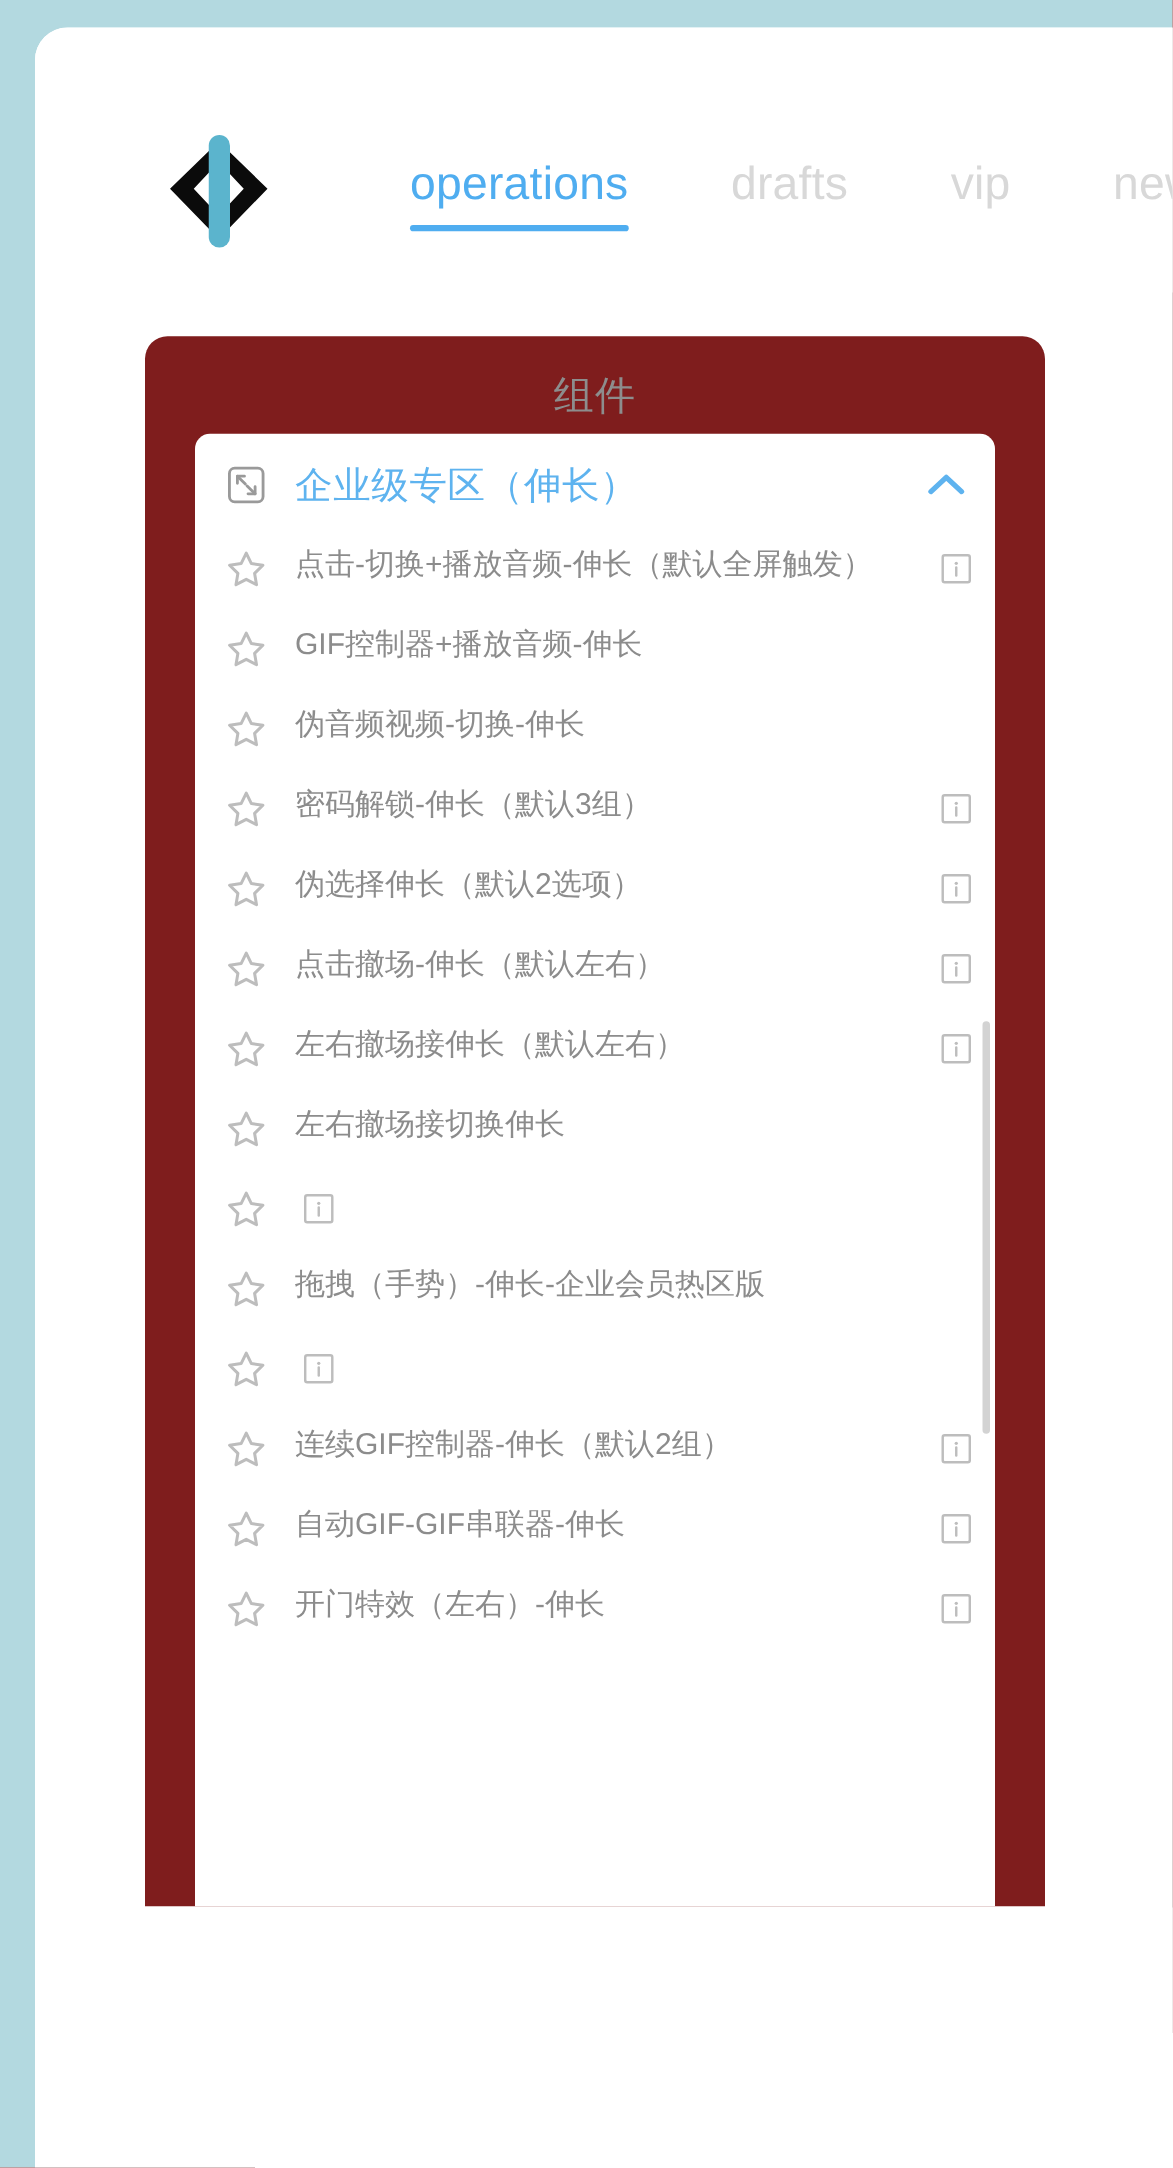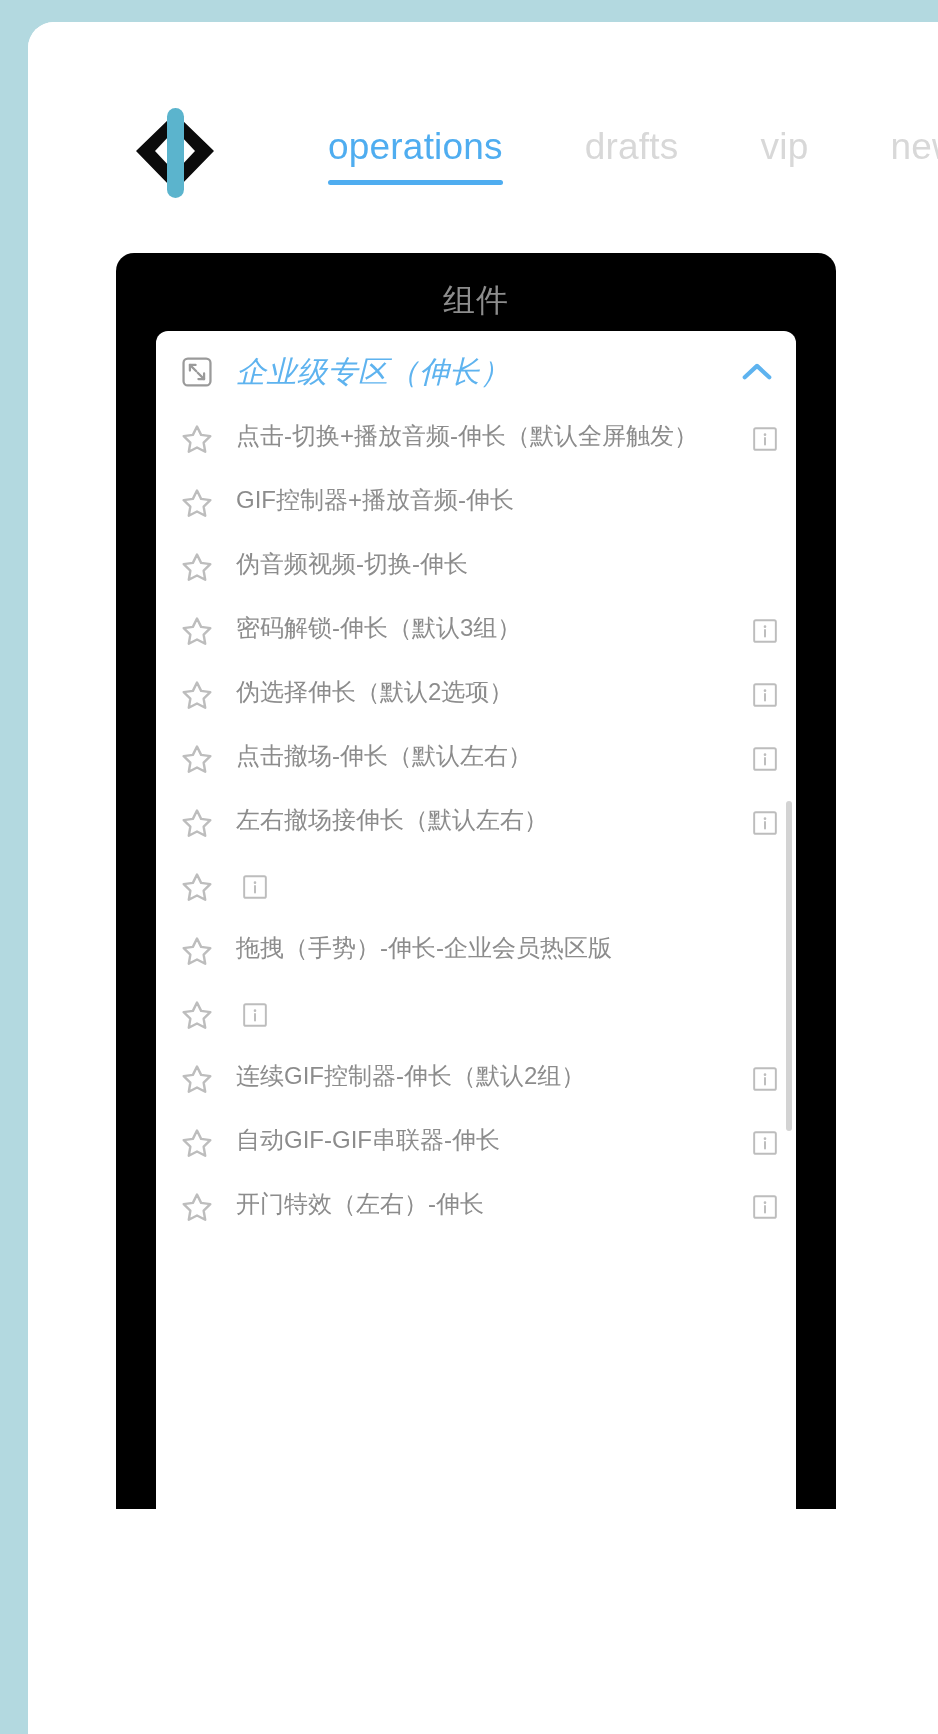"组件" #panel { background: #000000 -> #7f1d1d; top: 231px -> 247px }
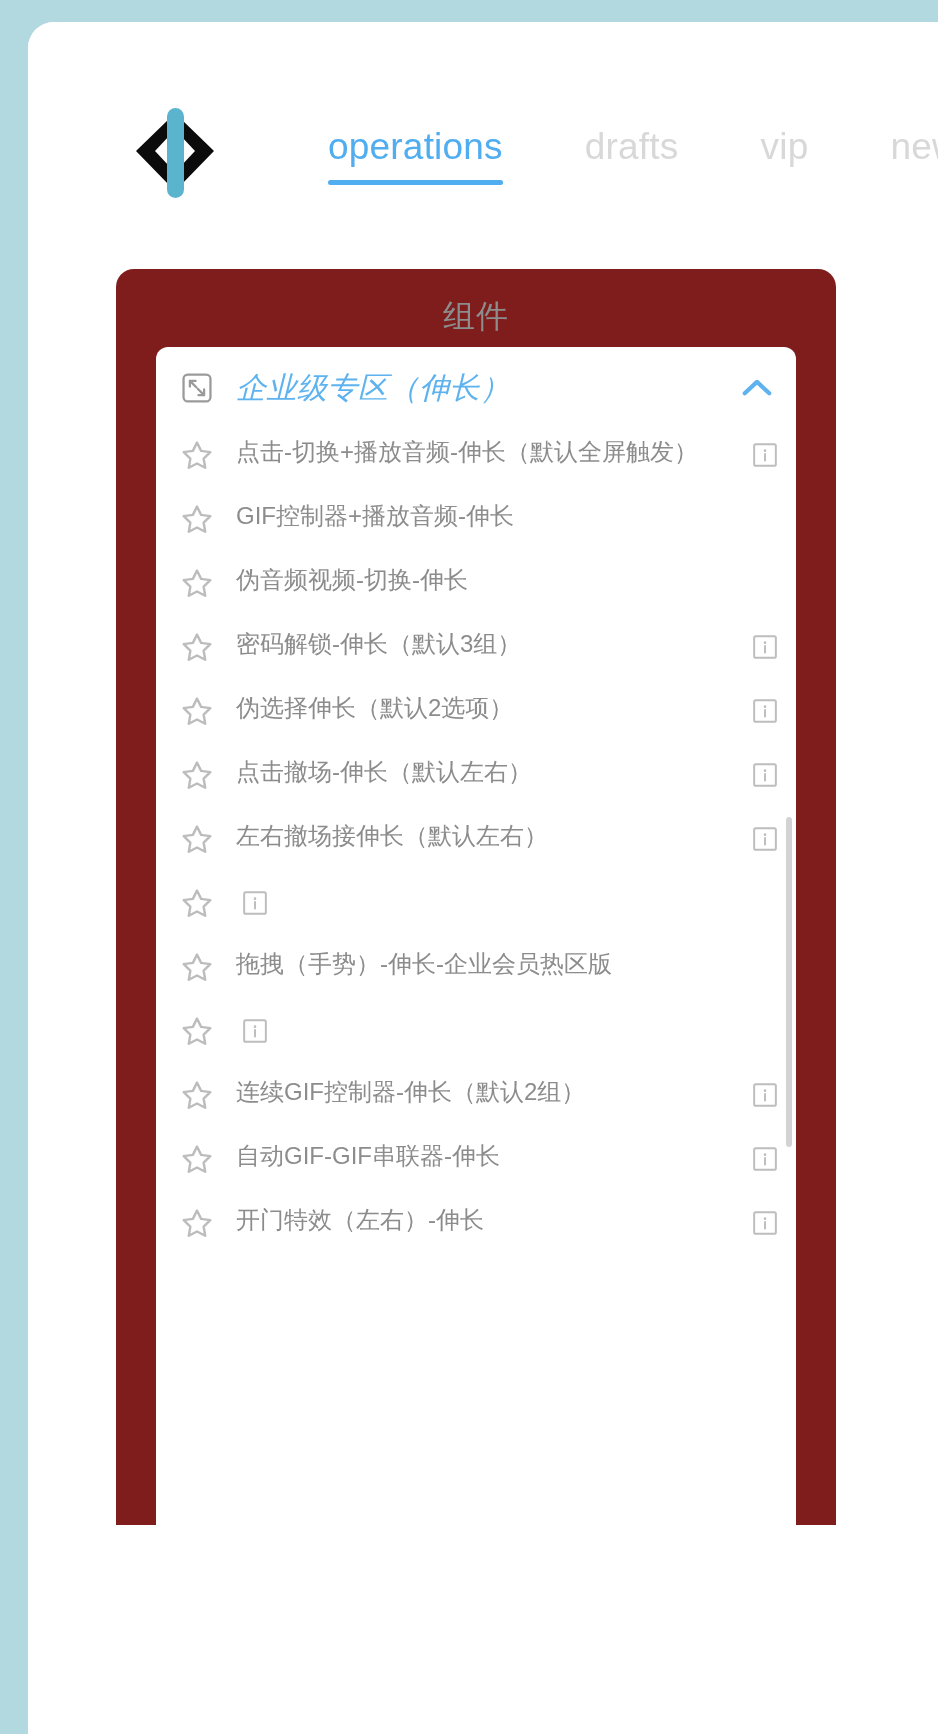"企业级专区（伸长）" .section-header .sec-label { font-style: italic -> none }
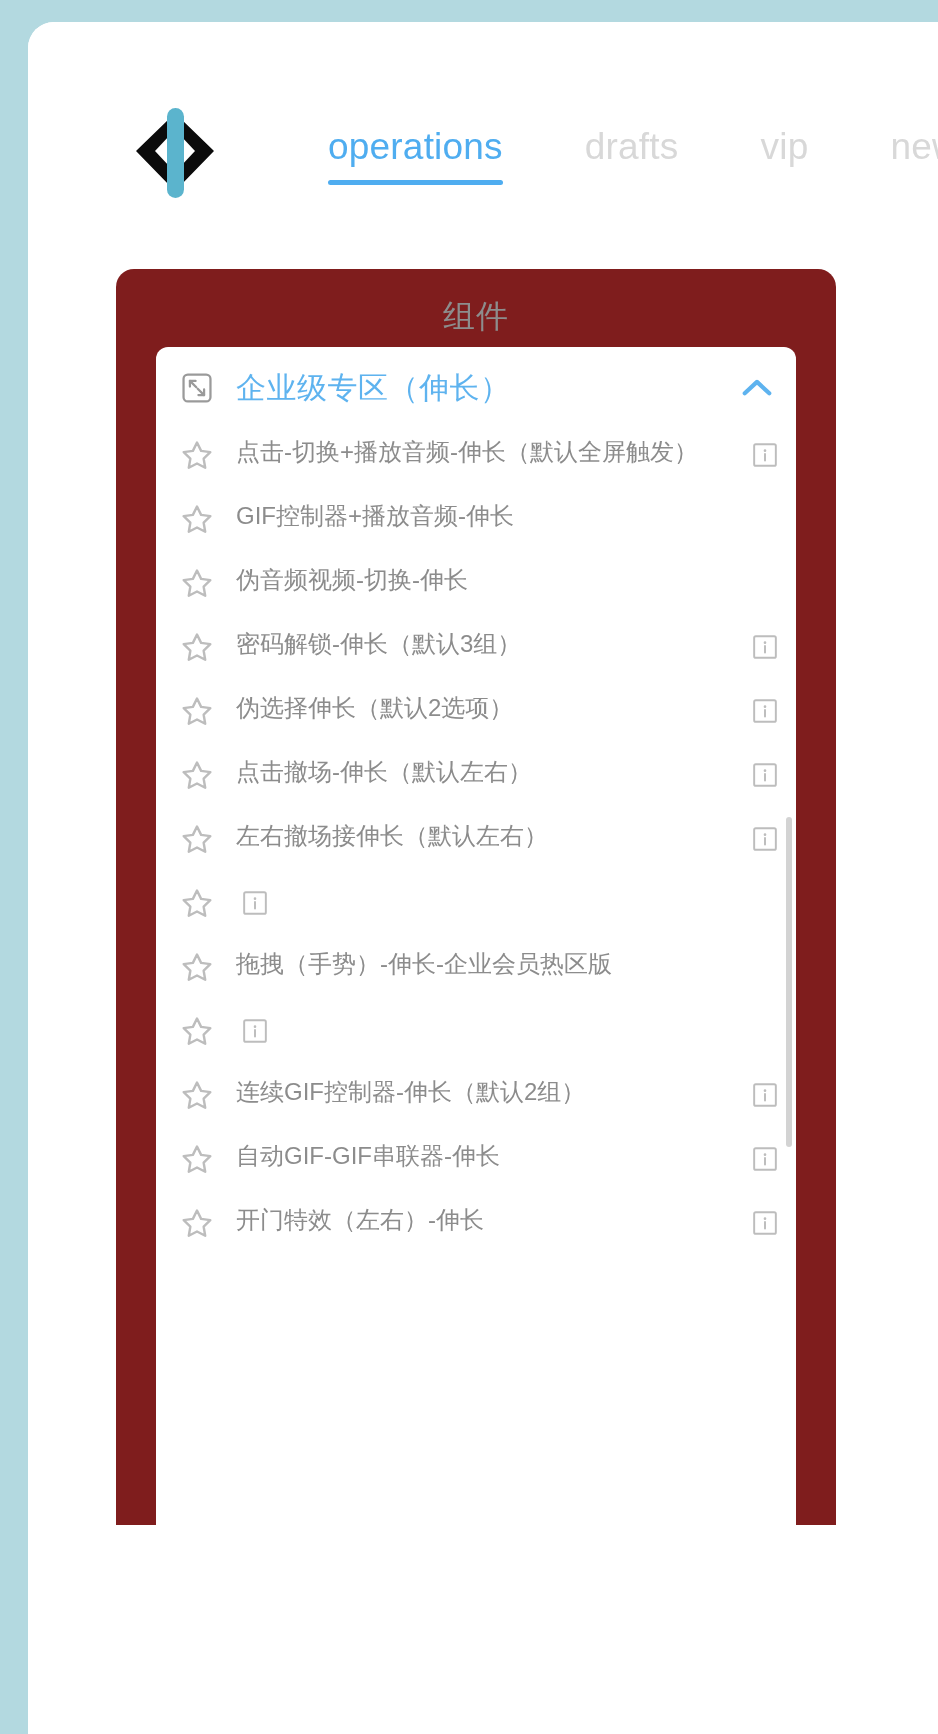"左右撤场接切换伸长" div.row { html: none -> <div> <span><svg> <path></path> </svg></span> <span>左右撤场接切换伸长</span> <span></span> </div> }
